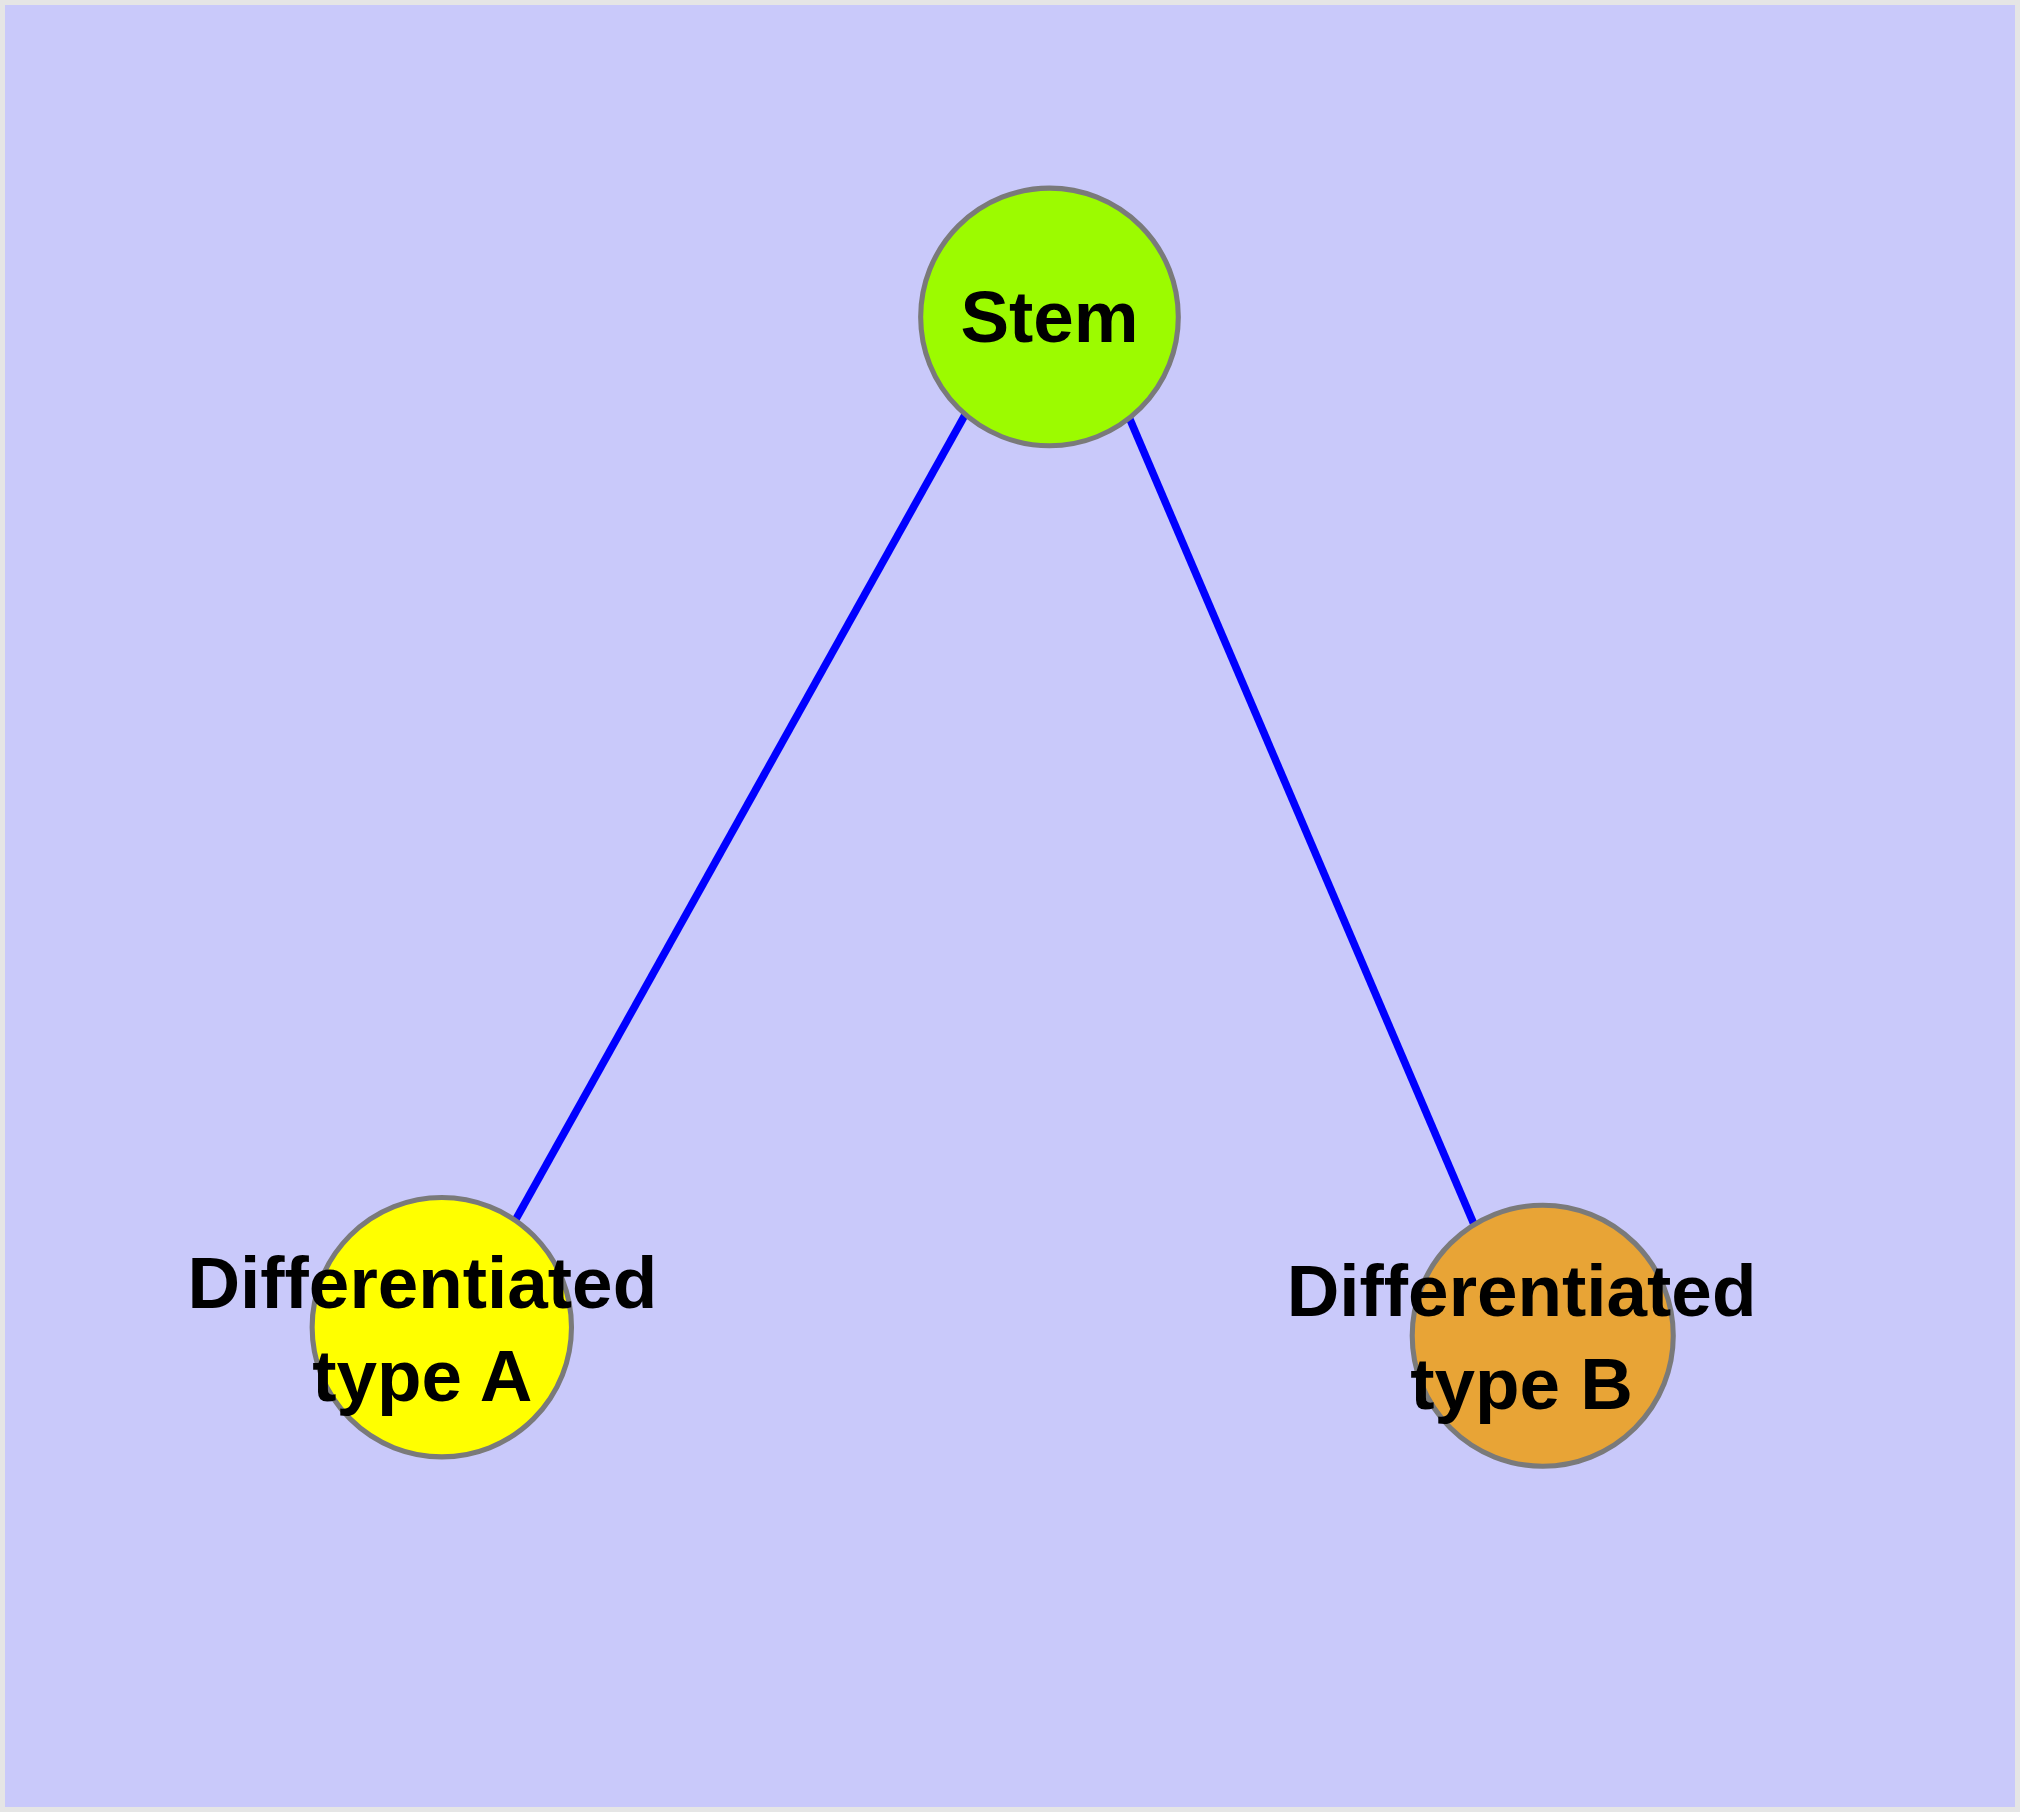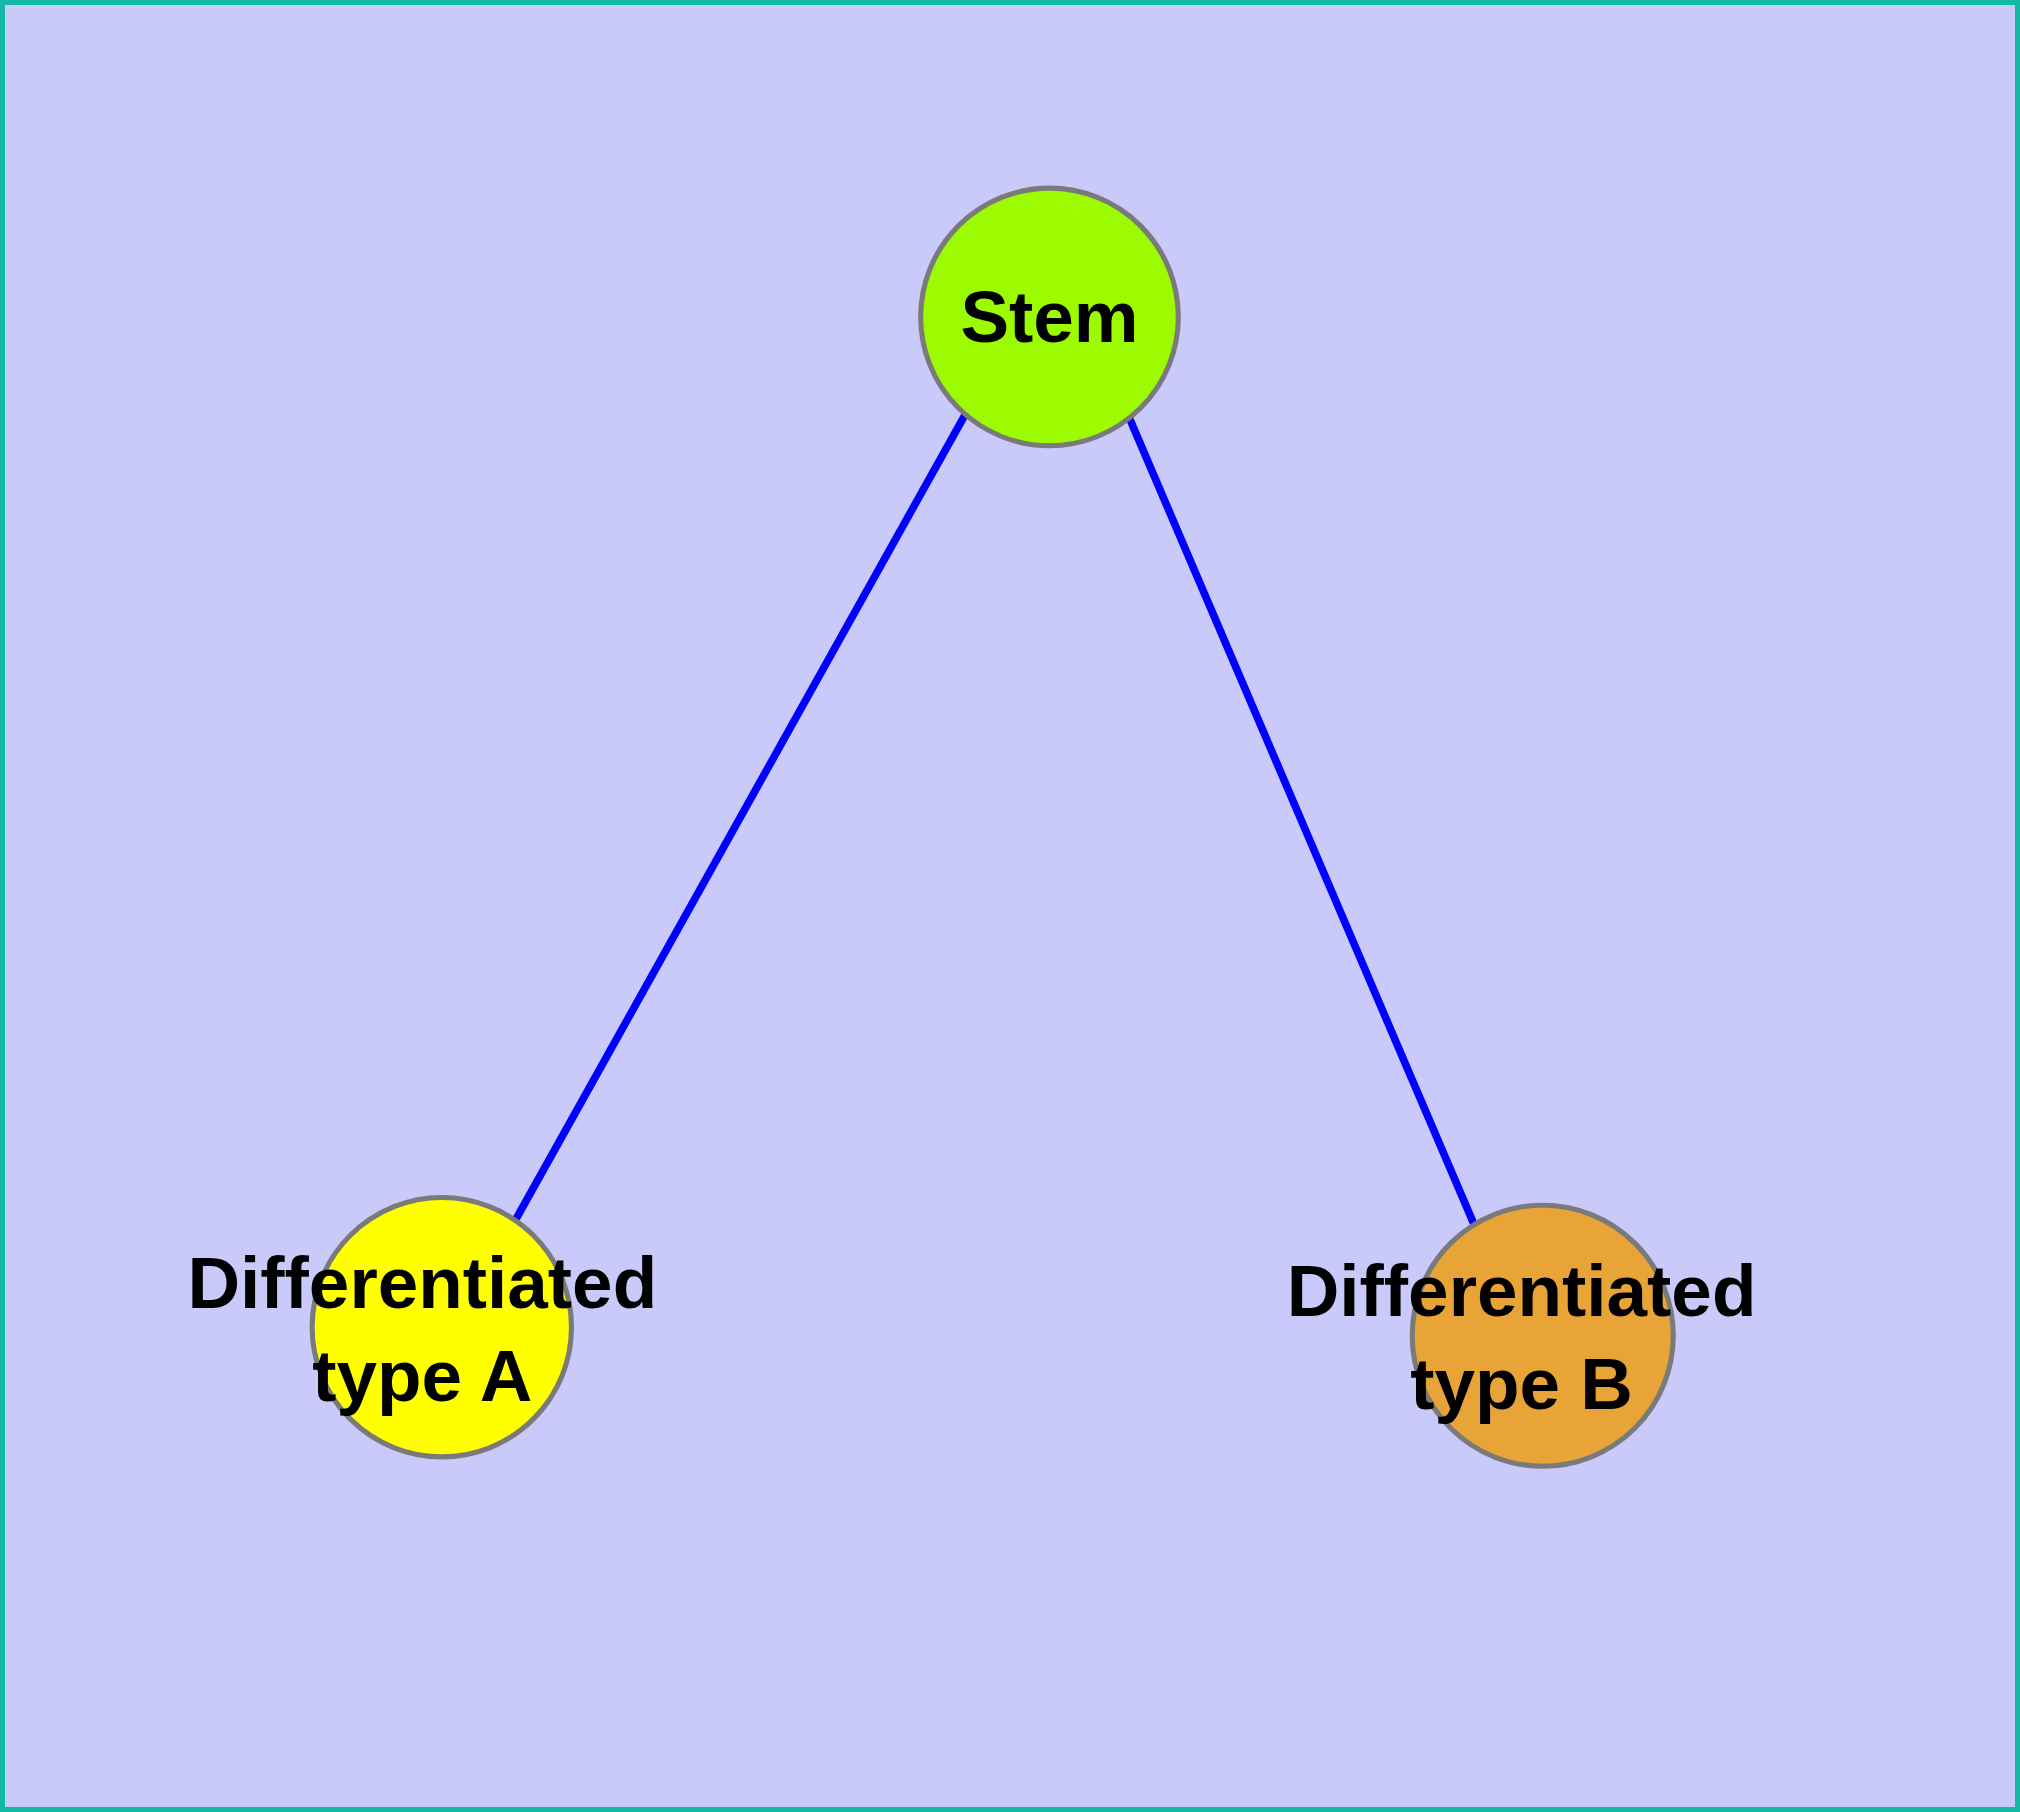"Stem" #canvas { background: #14b8a6 -> #e5e5e5 }
